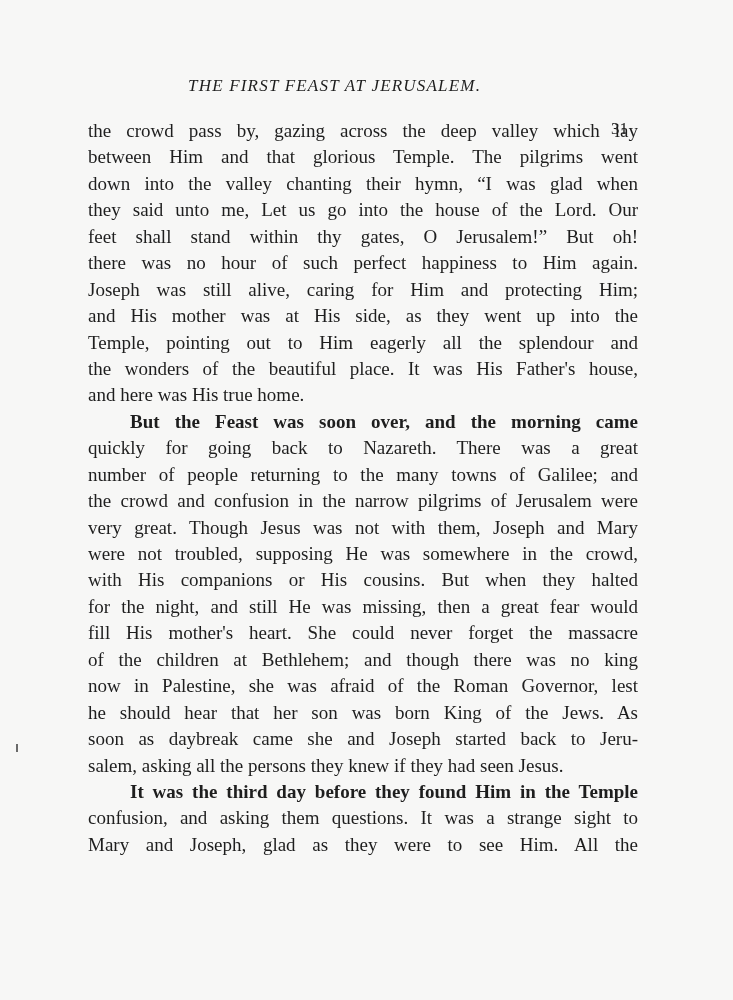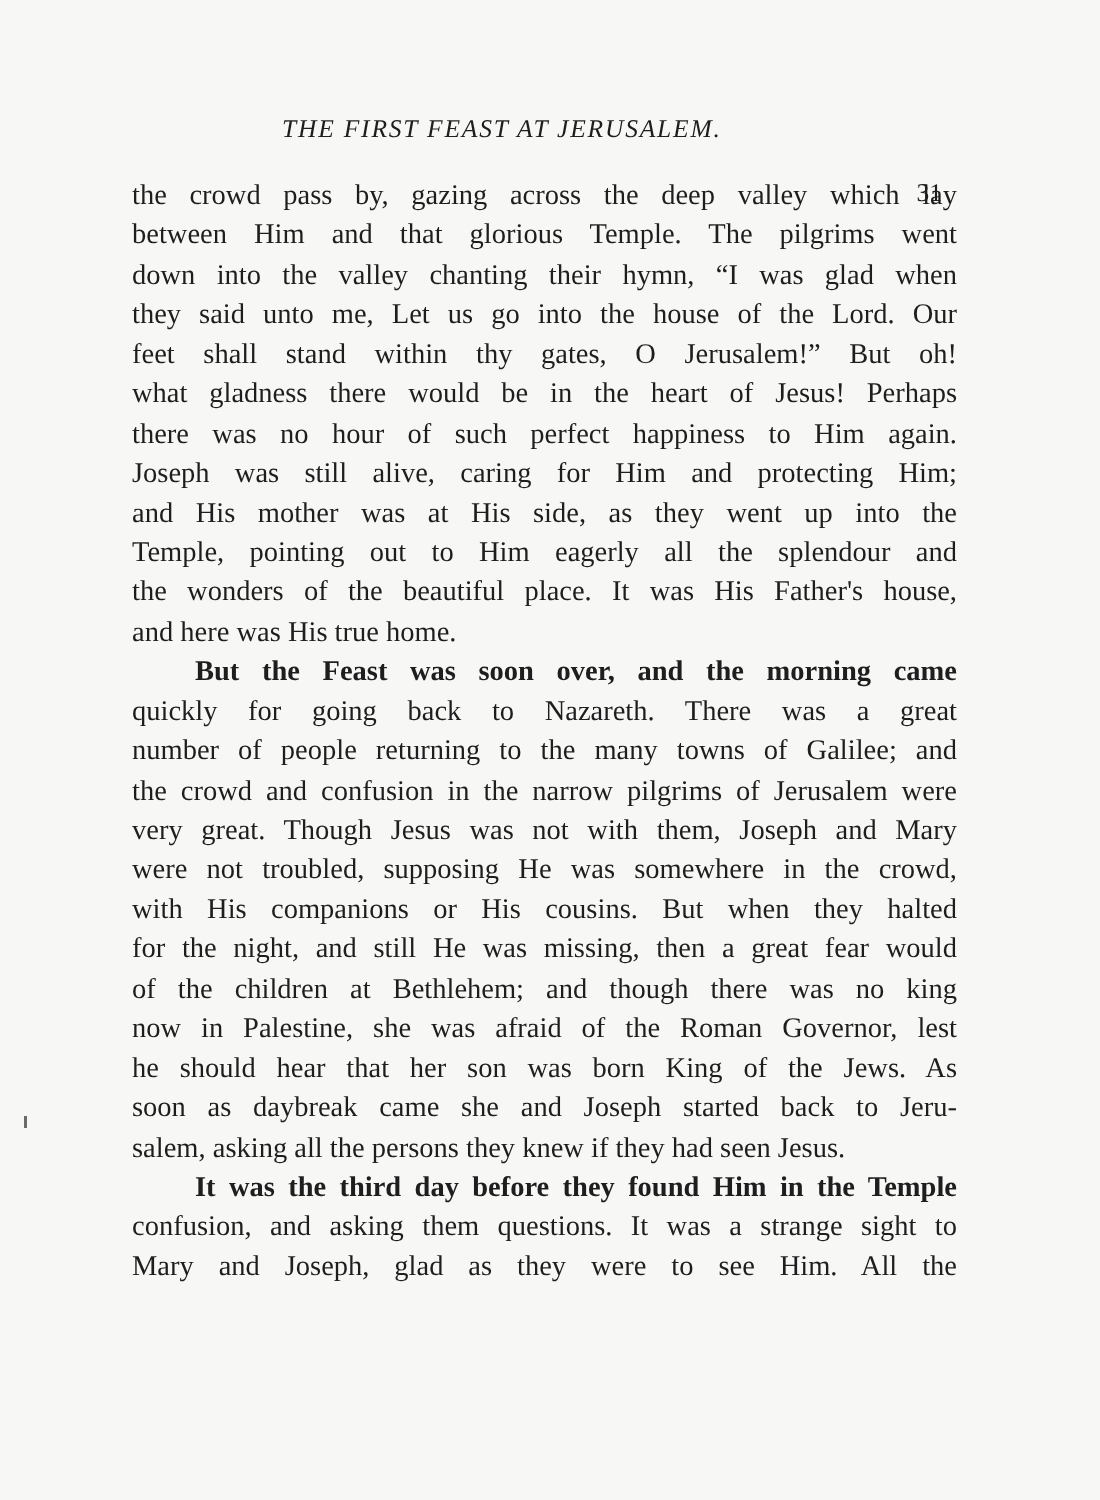"what gladness there would be" span.line { html: <span>what gladness there would be in the heart of Jesus! Perhaps</span> -> none }
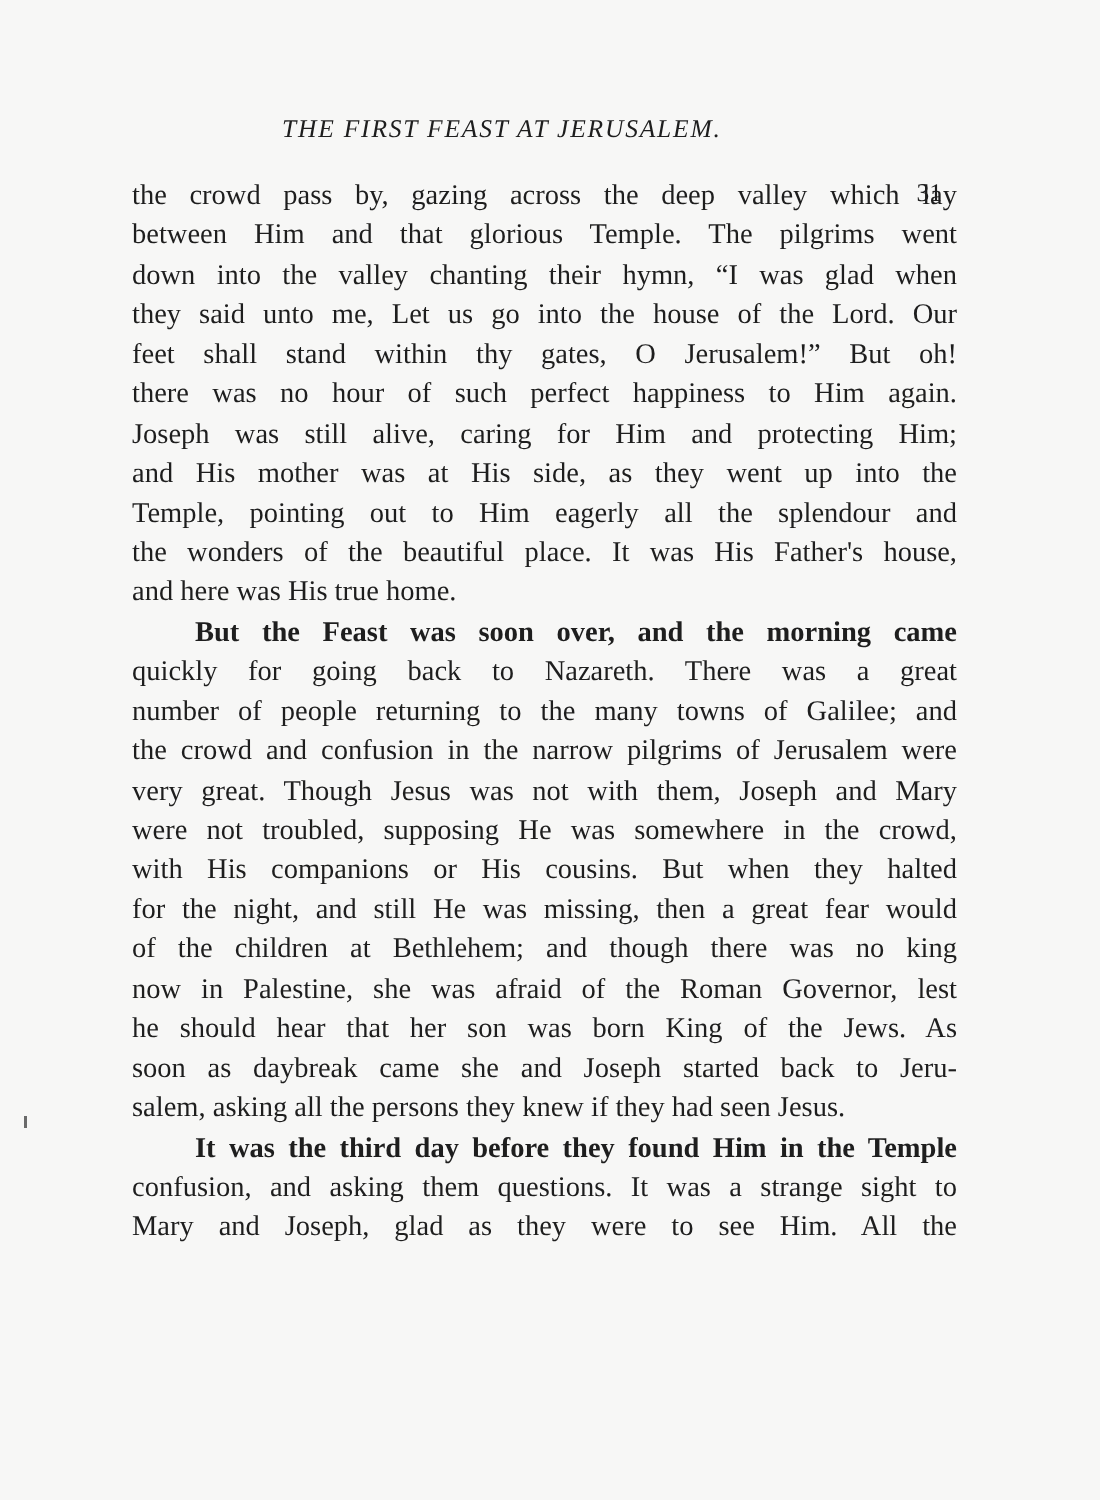"fill His mother's heart. She" span.line { html: none -> <span>fill His mother's heart. She could never forget the massacre</span> }
